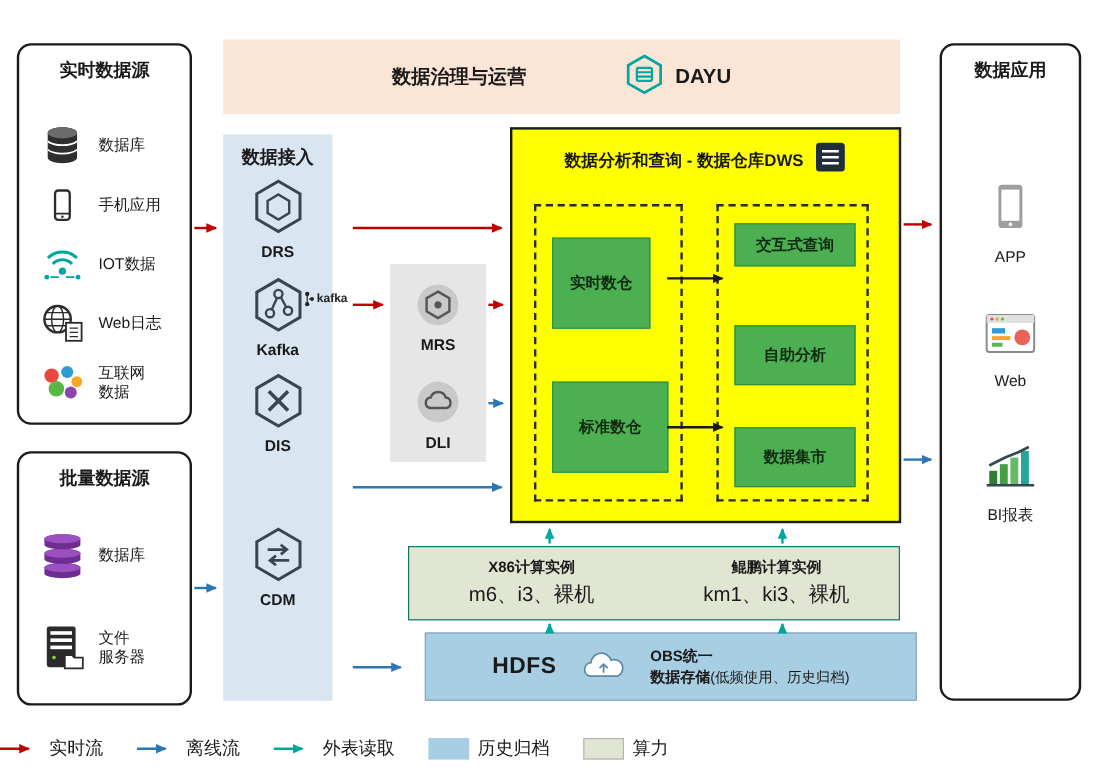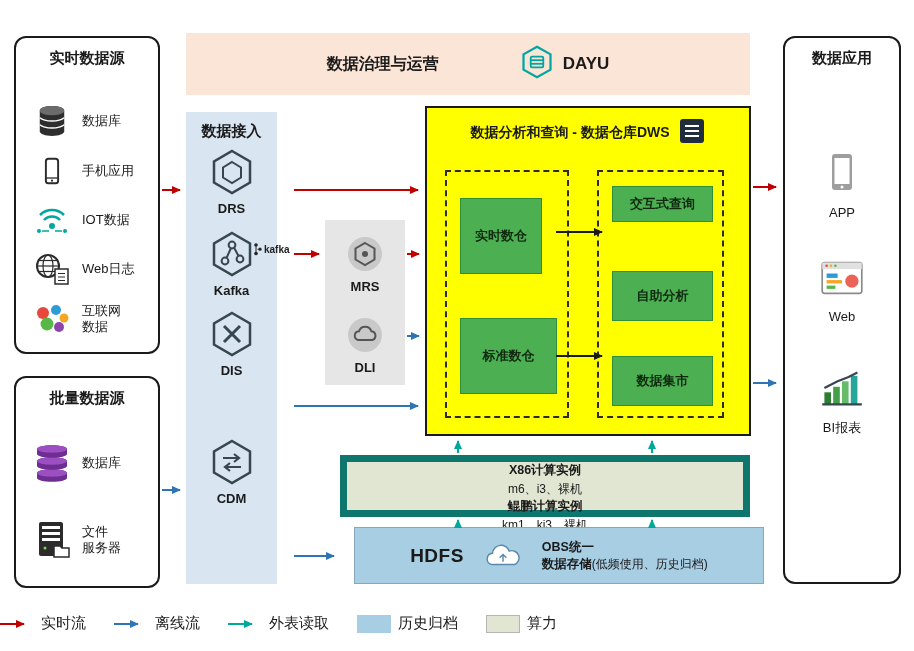"X86计算实例" .compute { border: 7px solid #0f766e -> 1px solid #0f766e; flex-direction: column -> none }
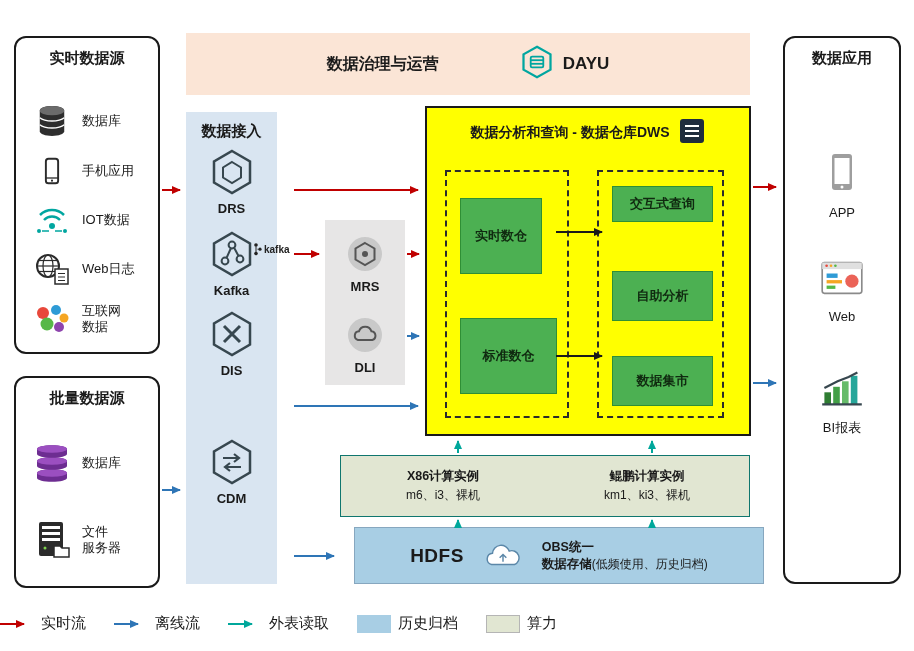"m6、i3、裸机" .compute-specs { font-size: 12px -> 17px }
